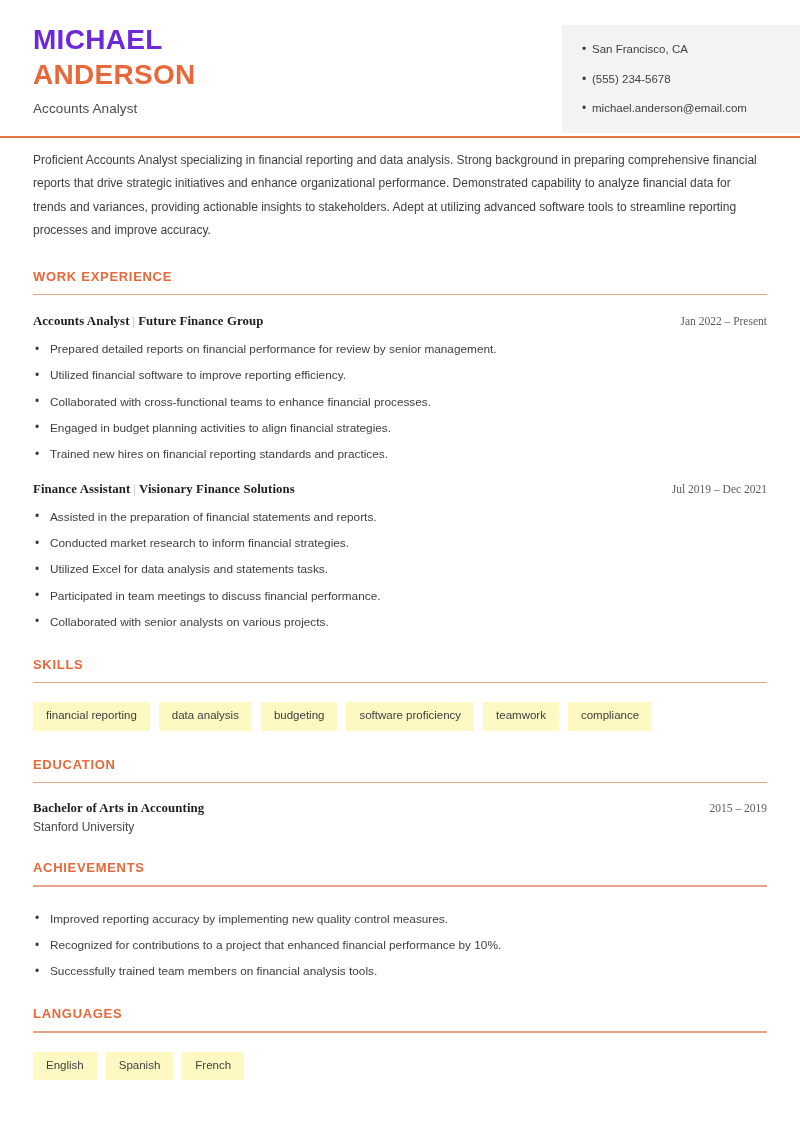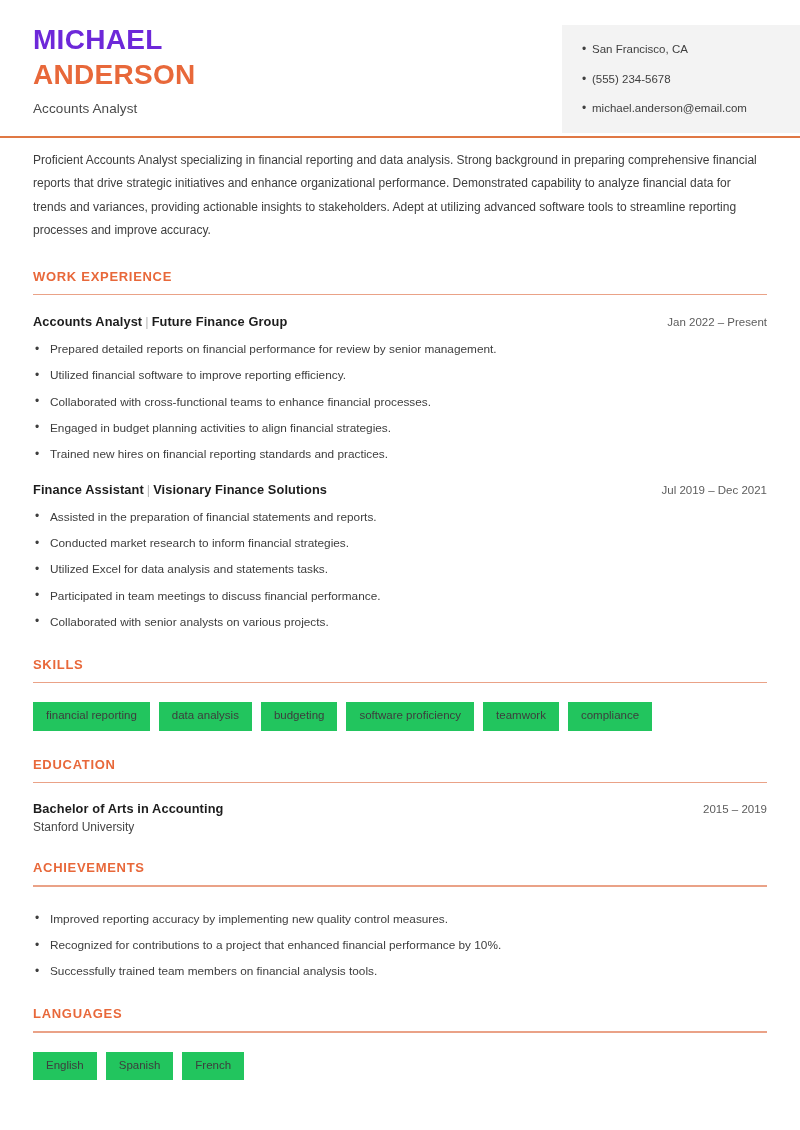"Accounts Analyst | Future Finance" .entry-head { font-family: none -> Liberation Serif, serif }
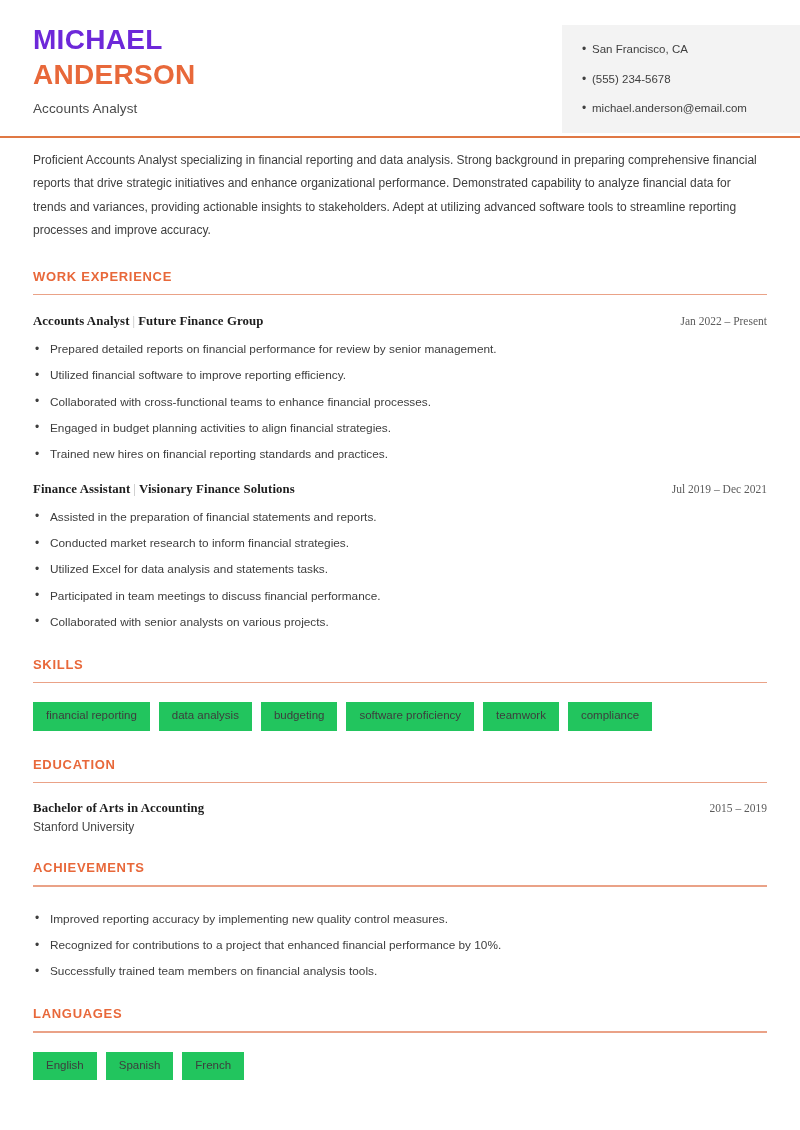"financial reporting" .chip { background: #22c55e -> #fef9c3 }
